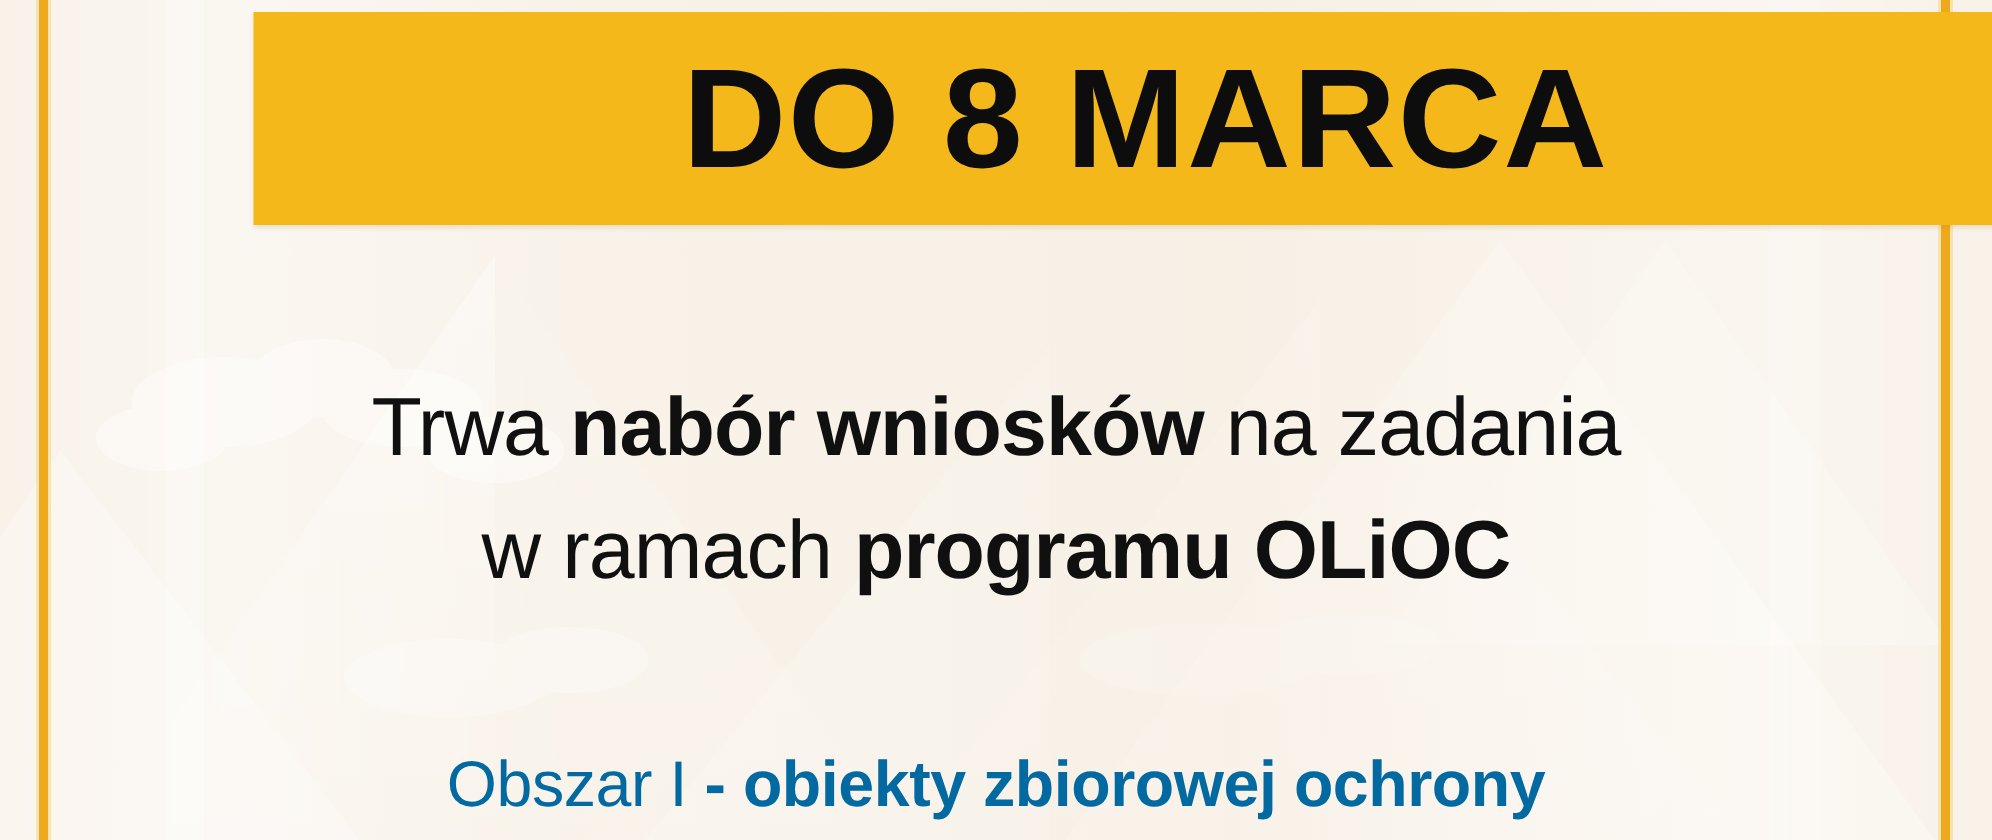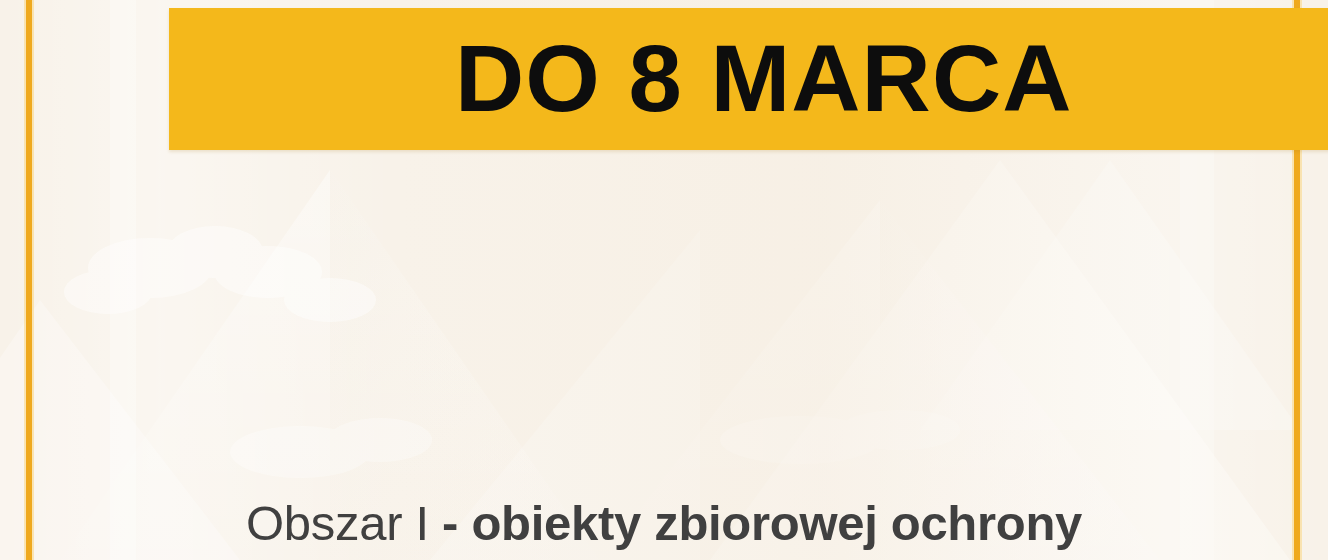"Trwa nabór wniosków na zadania" div.body-copy { html: none -> <div> <div> <span>Trwa </span><b>nabór wniosków</b><span> na zadania</span> </div> <div> <span>w ramach </span><b>programu OLiOC</b> </div> </div> }
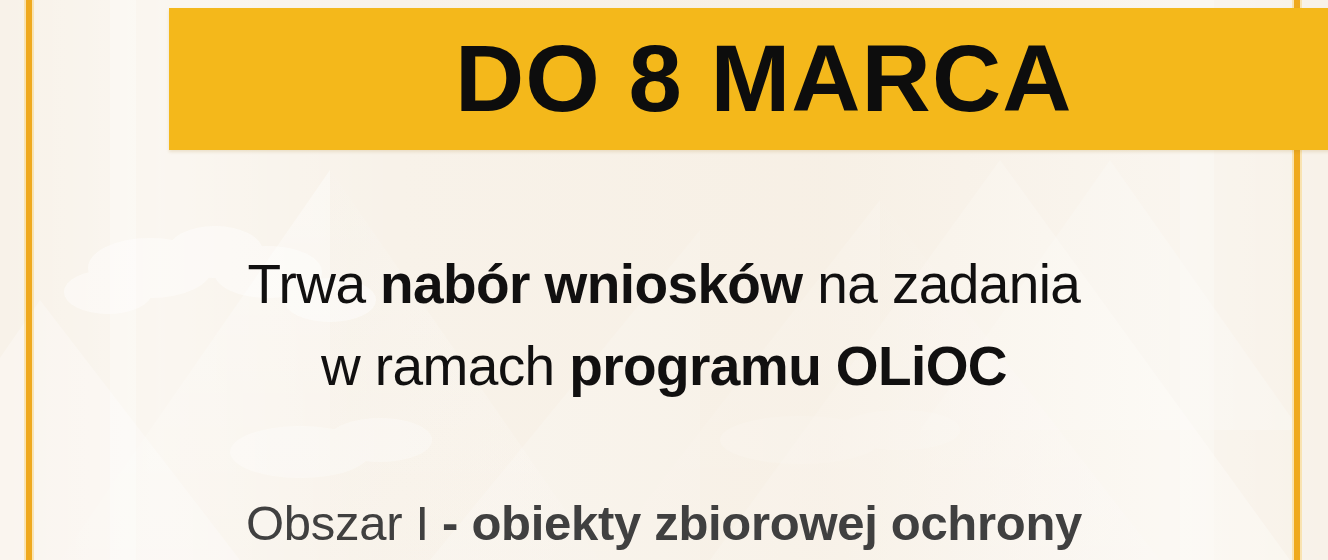"Obszar I - obiekty zbiorowej" .subline { color: #404040 -> #0369a1; font-size: 49px -> 43px }
